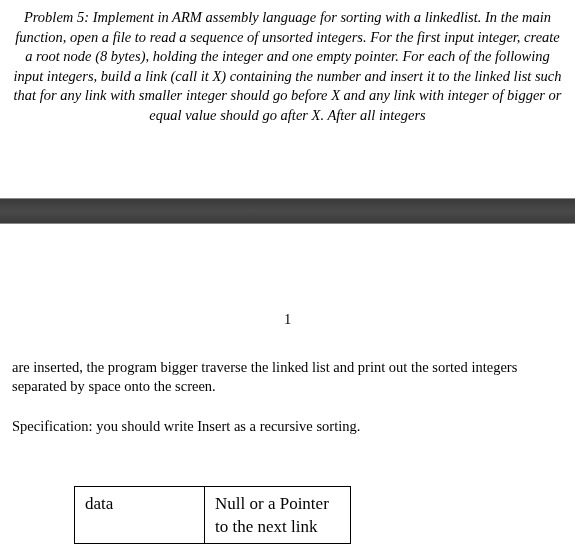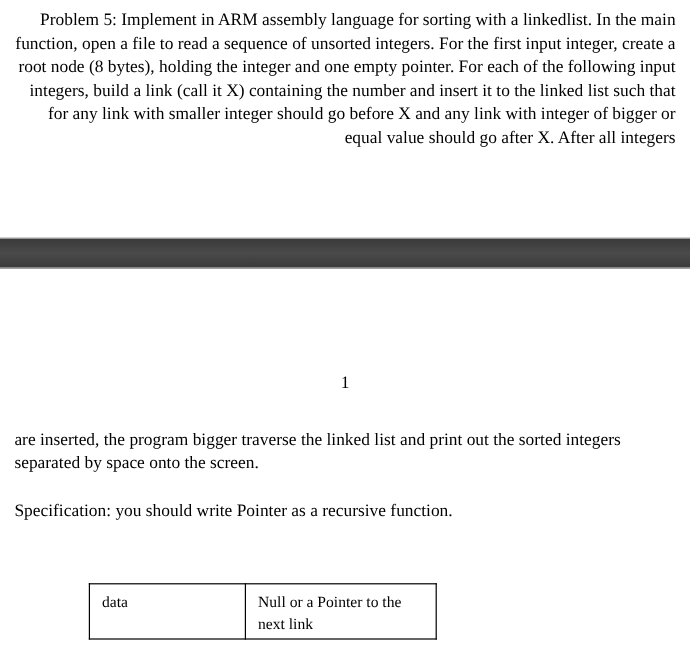"Problem 5: Implement in ARM" .problem-text { font-style: none -> italic; text-align: right -> center }
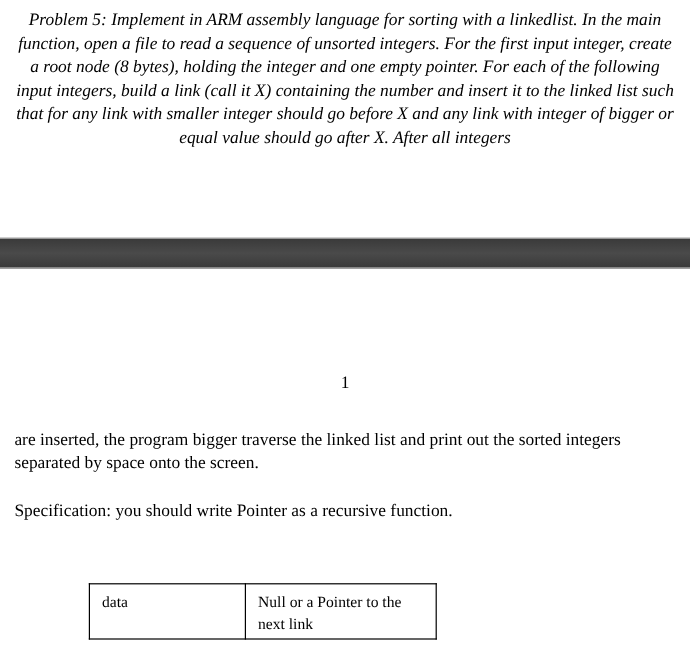"Specification: you should write Pointer" p.spec-text { text: Pointer as a recursive function -> Insert as a recursive sorting }
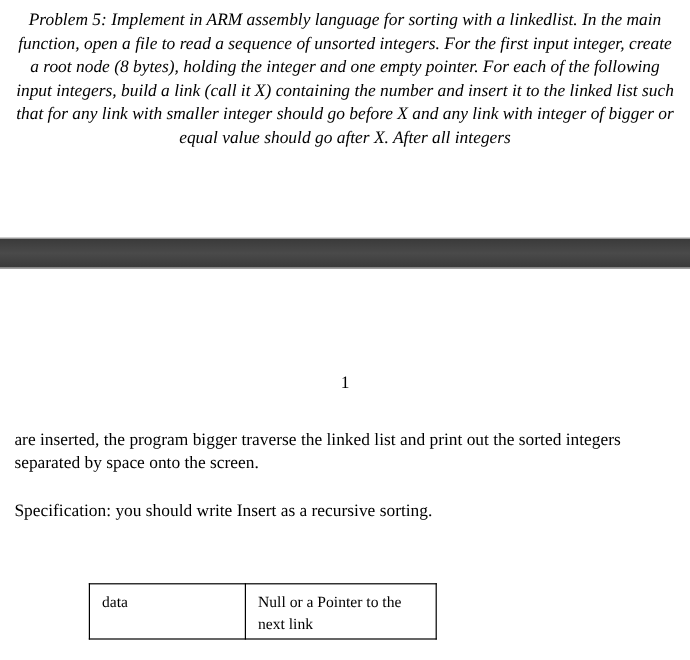"data" .node-diagram td { font-size: 13px -> 17px }
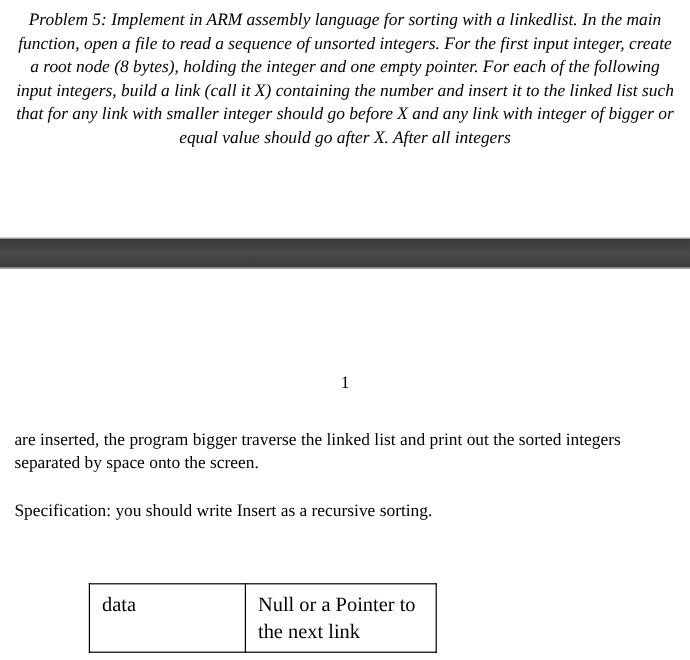"Null or a Pointer to" .cell-next { width: 159px -> 146px }
